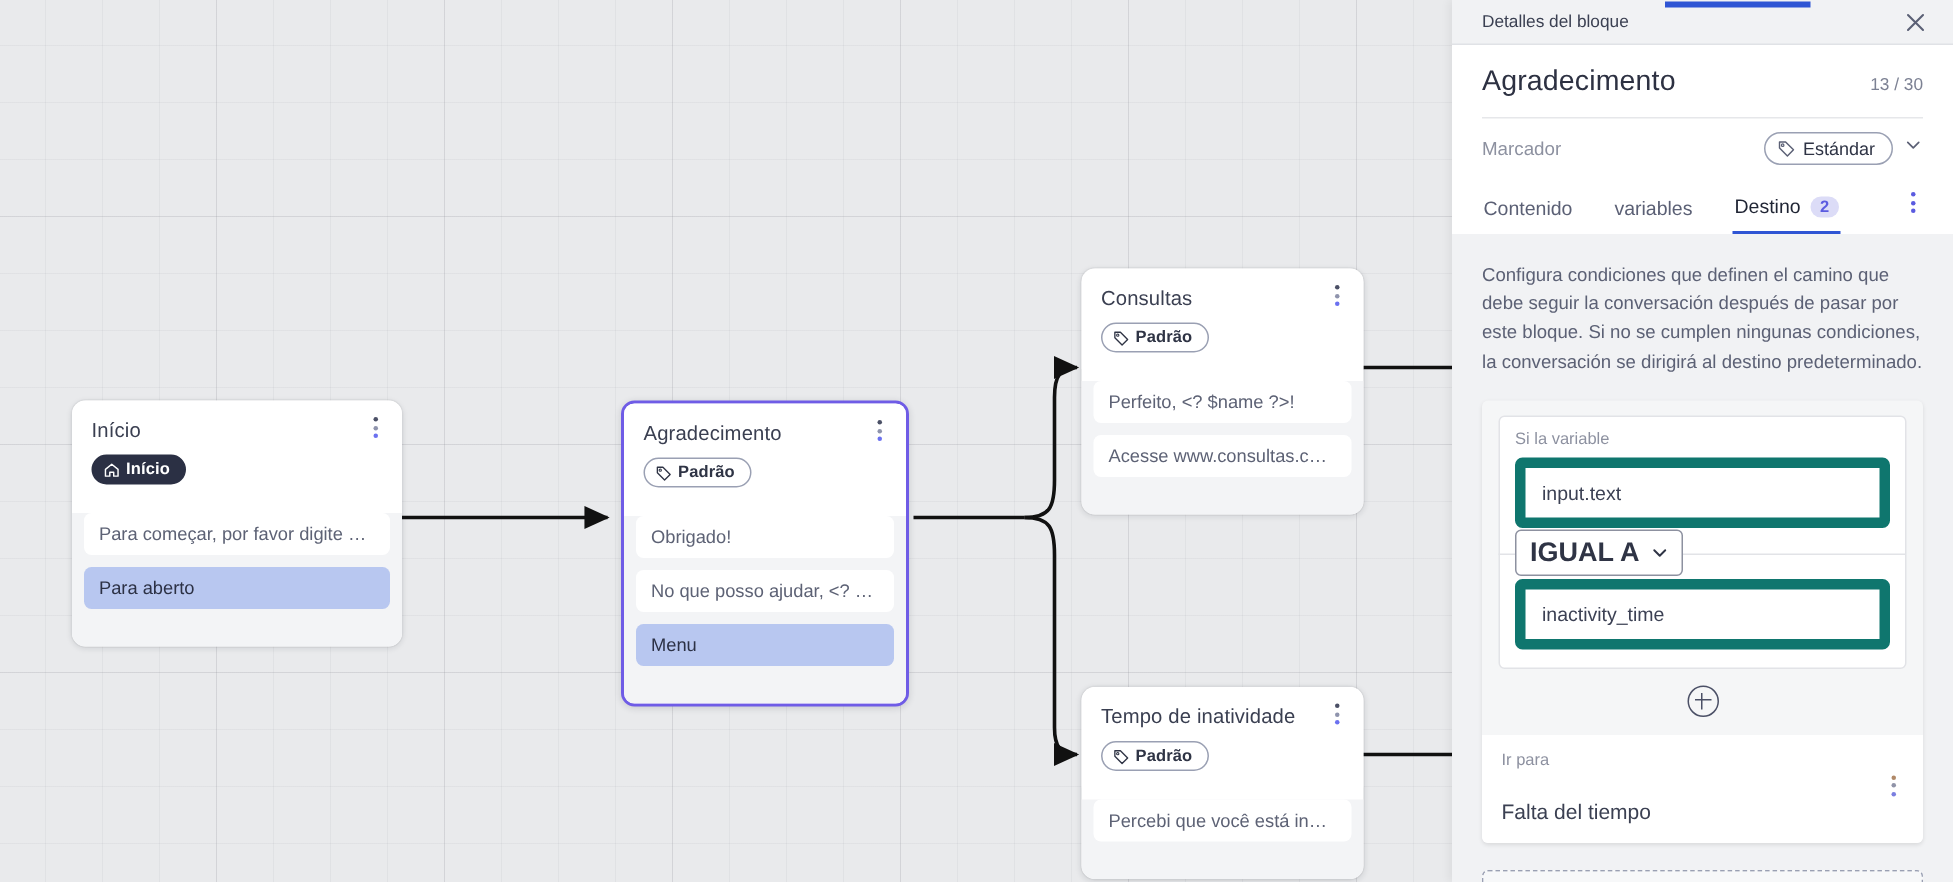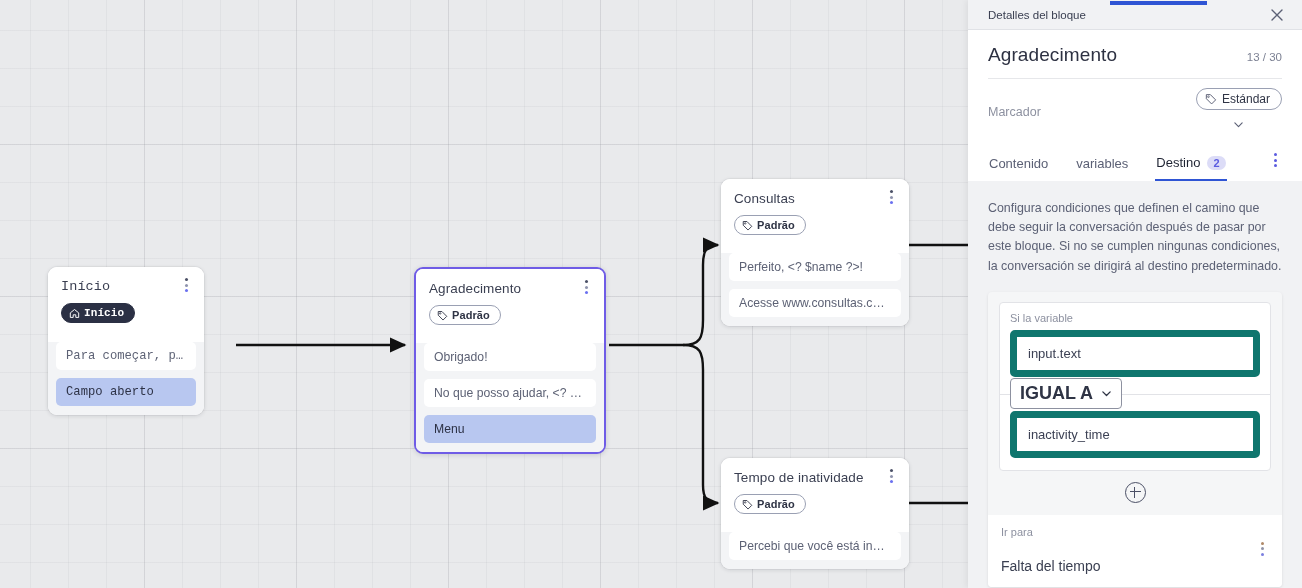"Estándar" .marker-right { flex-direction: column -> none }
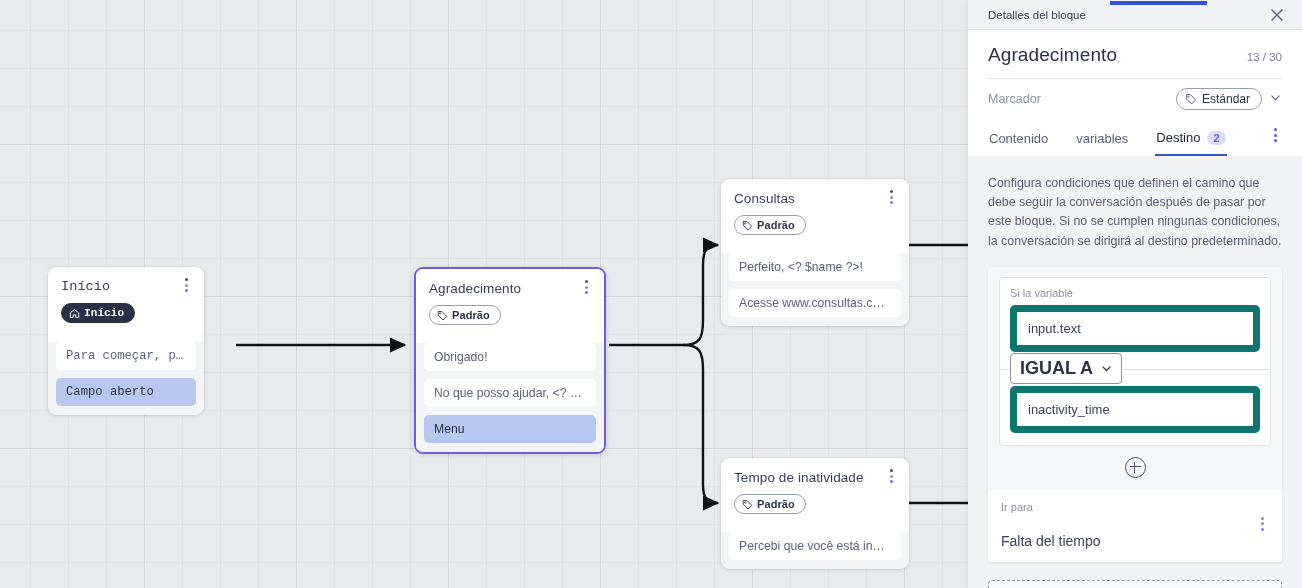"Perfeito, <? $name ?>!" .node-body { padding: 0 8px 9px 8px -> 0 8px 25px 8px }
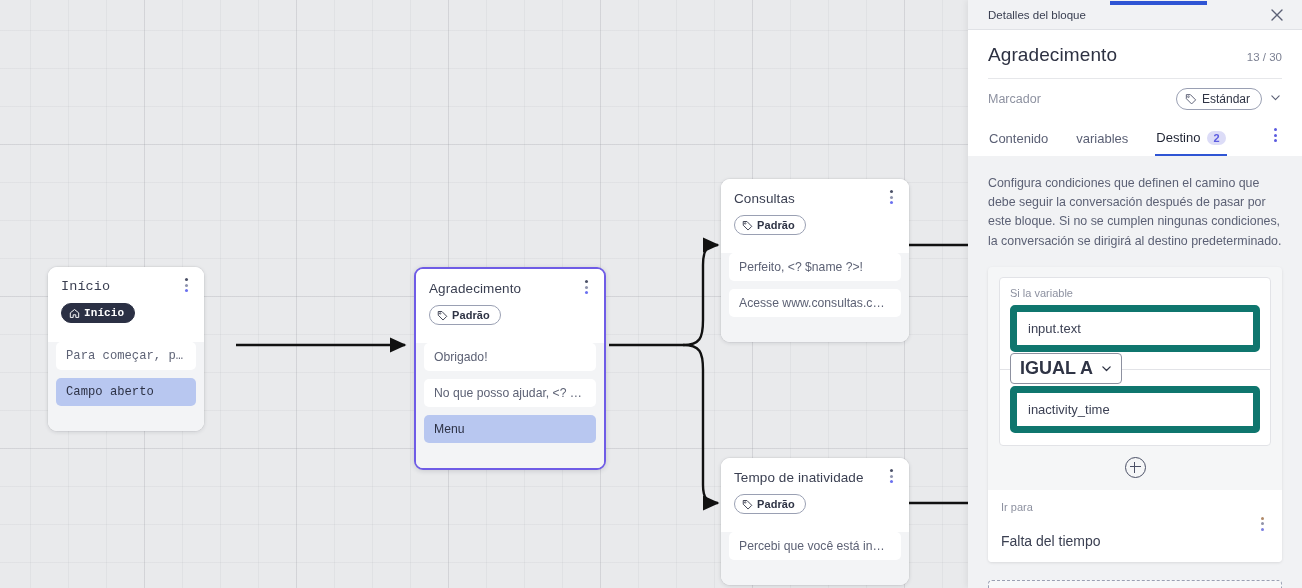"Início" div.node { font-family: Liberation Mono, monospace -> none; width: 156px -> 220px }
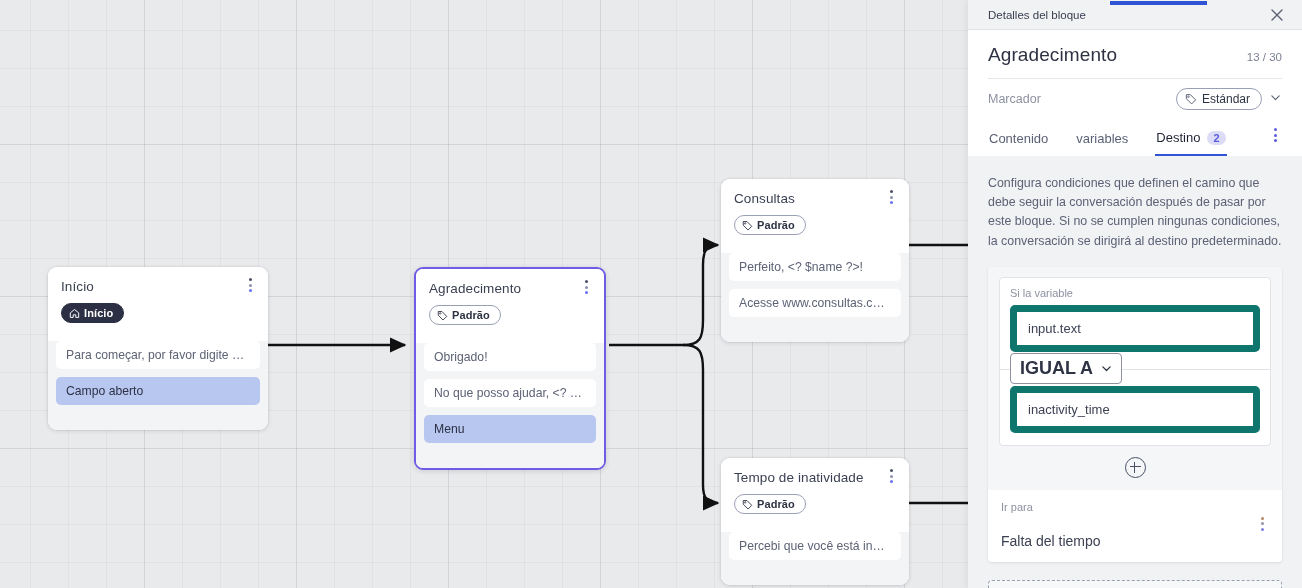"Campo aberto" div.msg { text: Campo -> Para }
